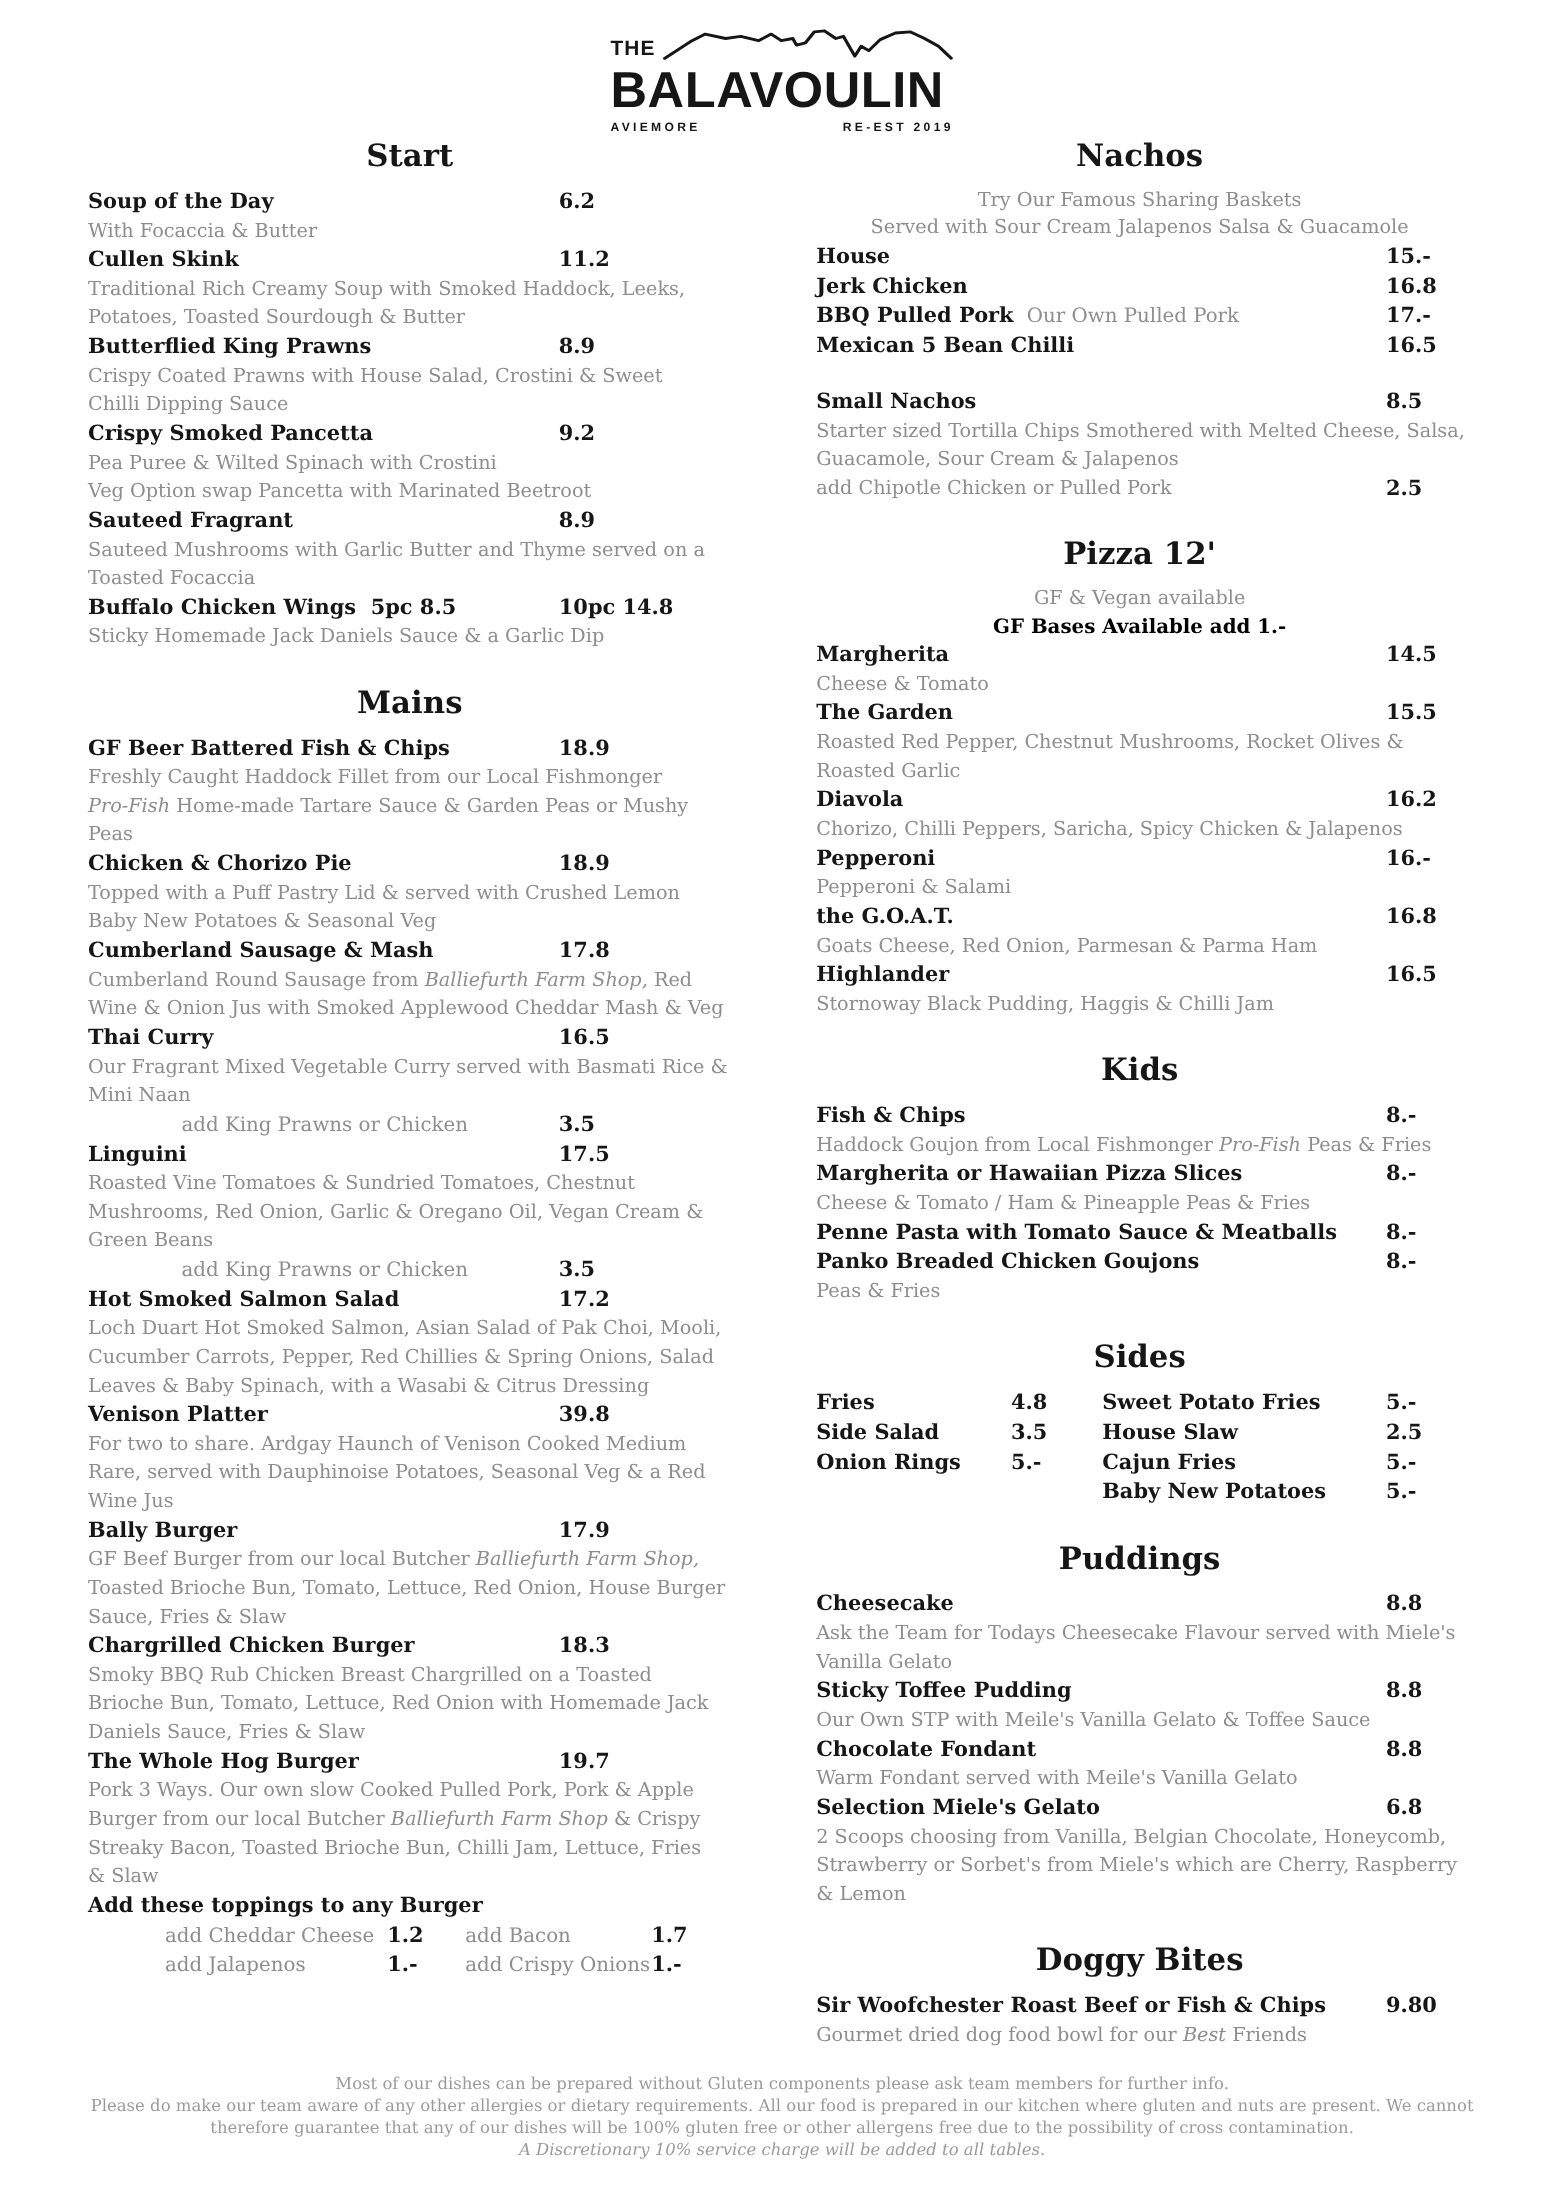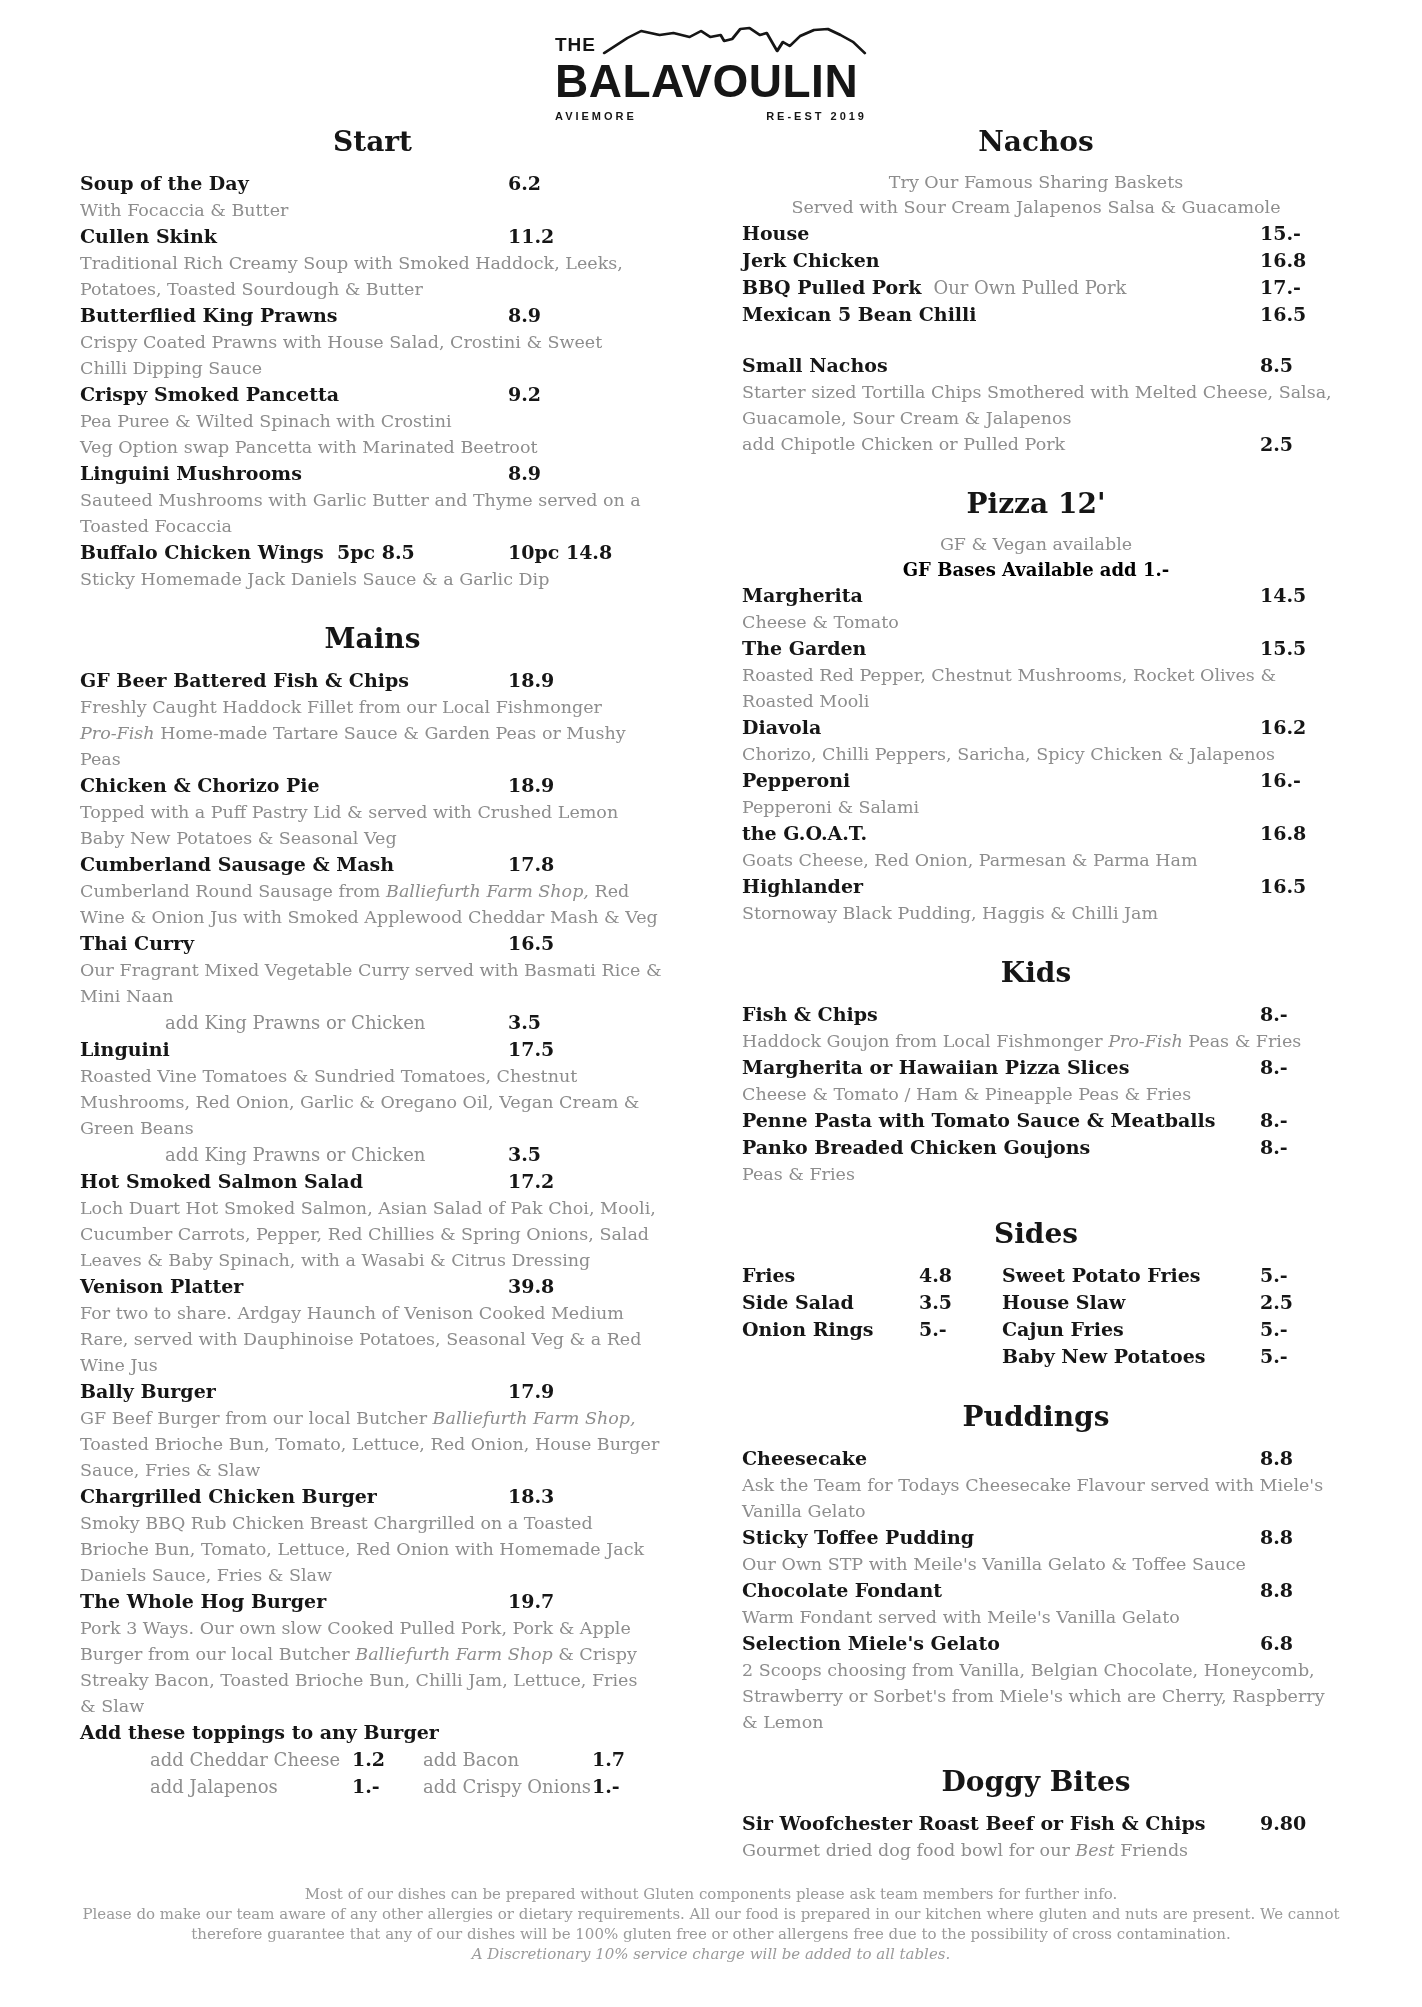"Linguini Mushrooms" span.item-name { text: Linguini Mushrooms -> Sauteed Fragrant }
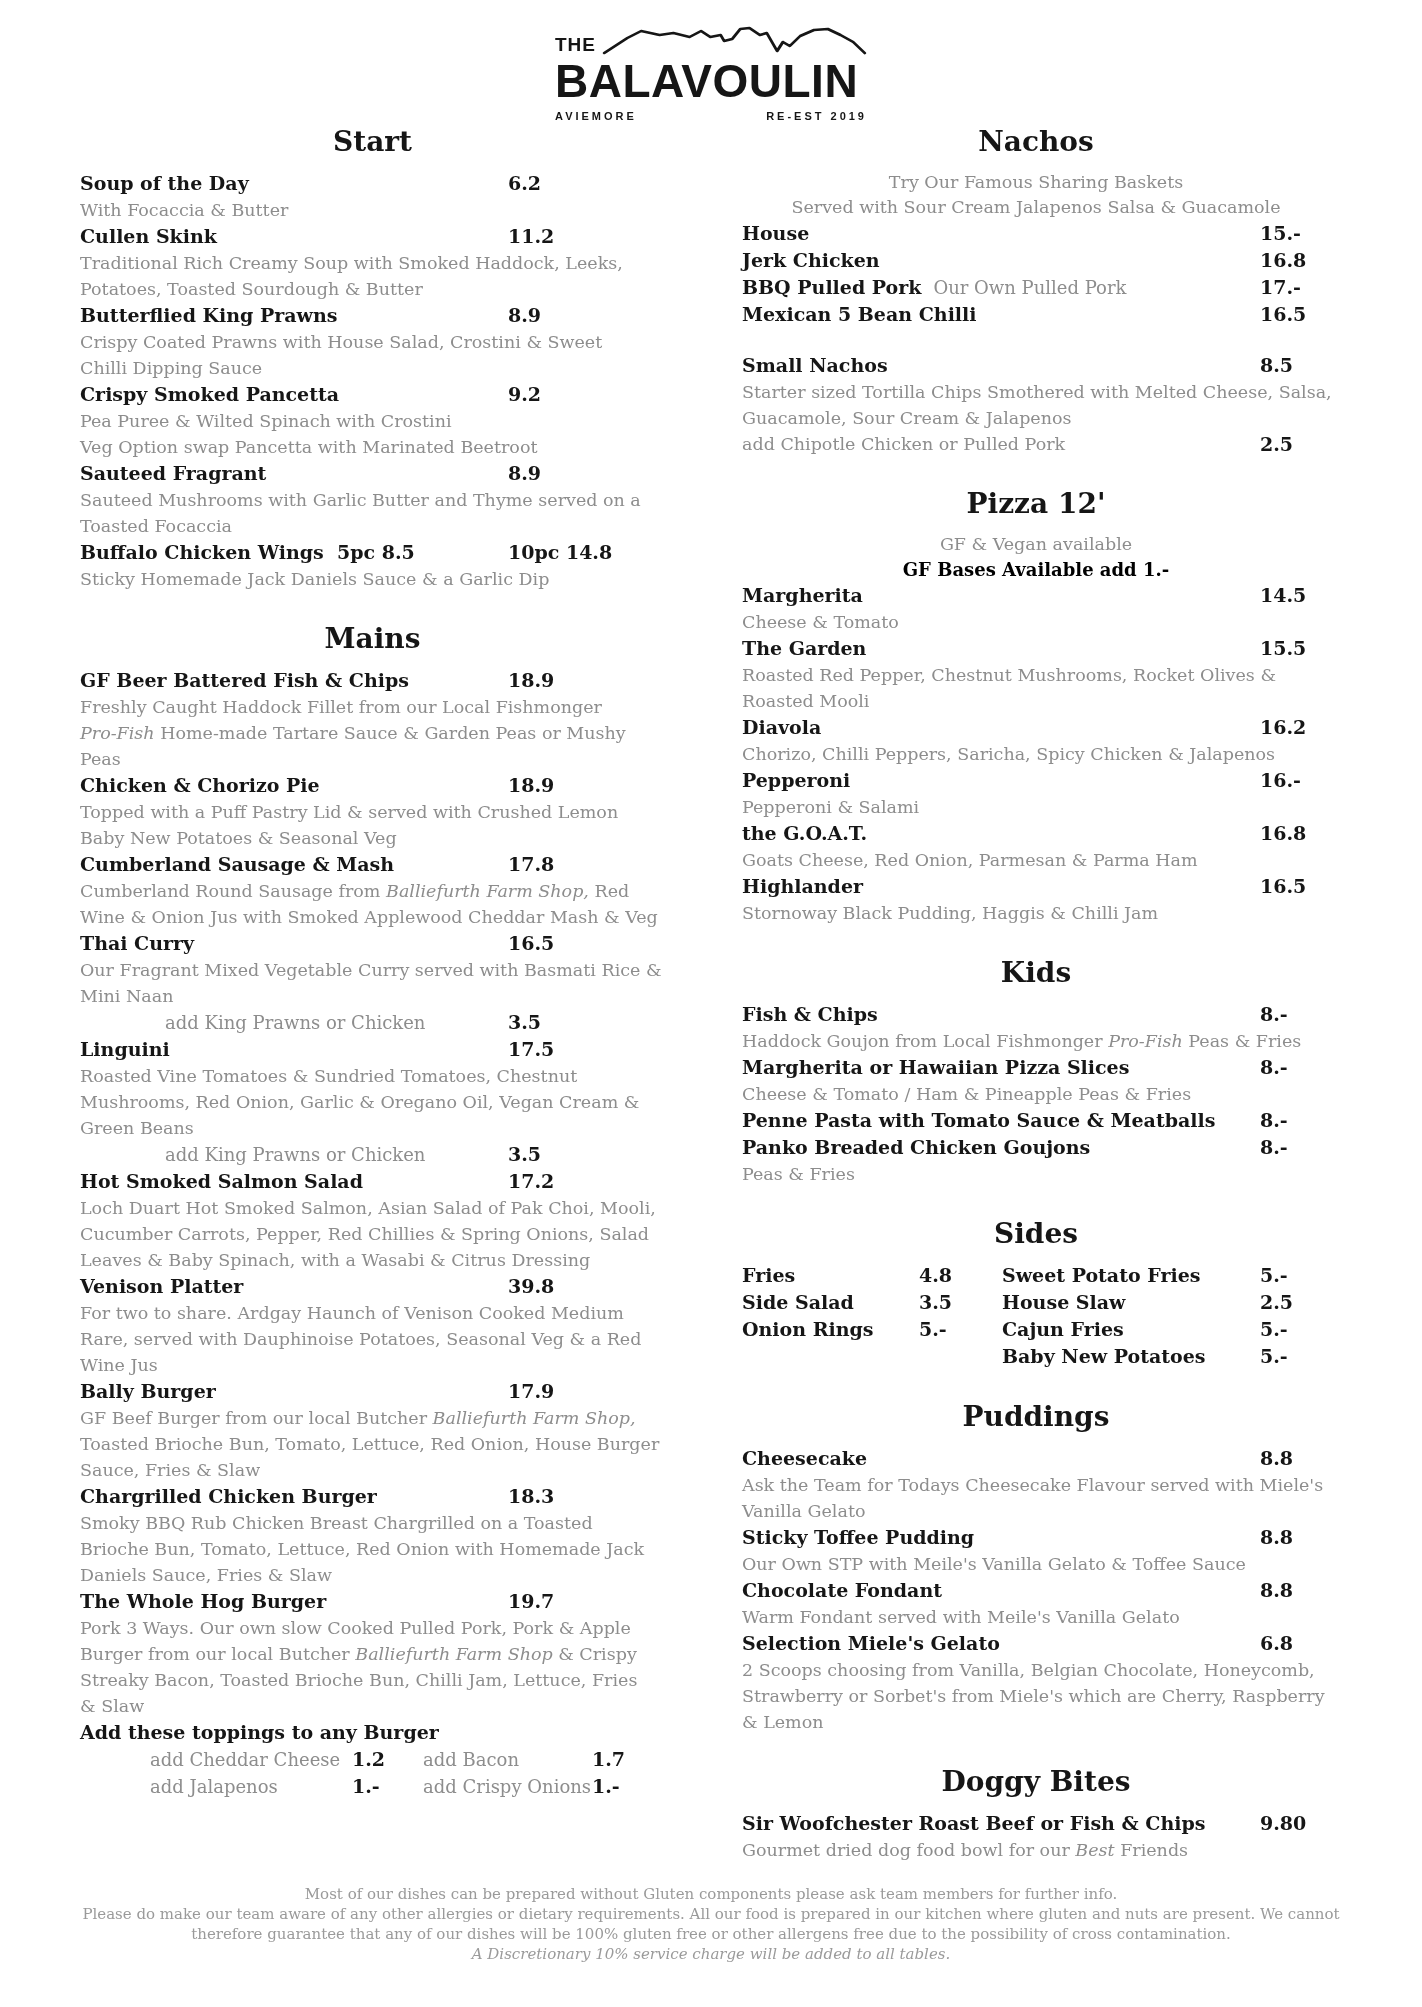"Roasted Mooli" div.desc { text: Mooli -> Garlic }
